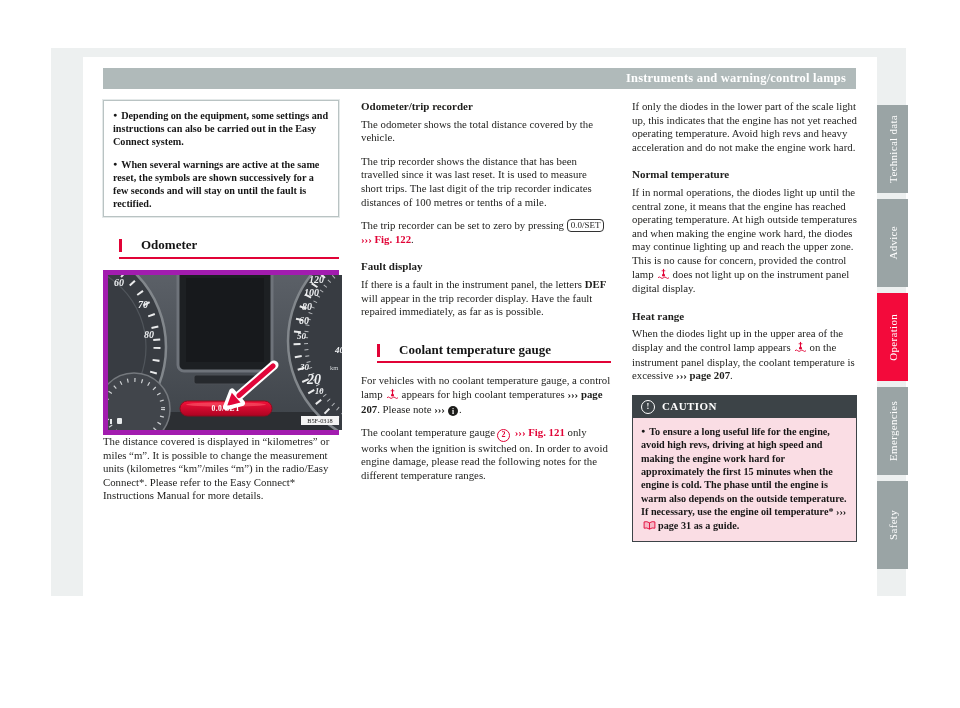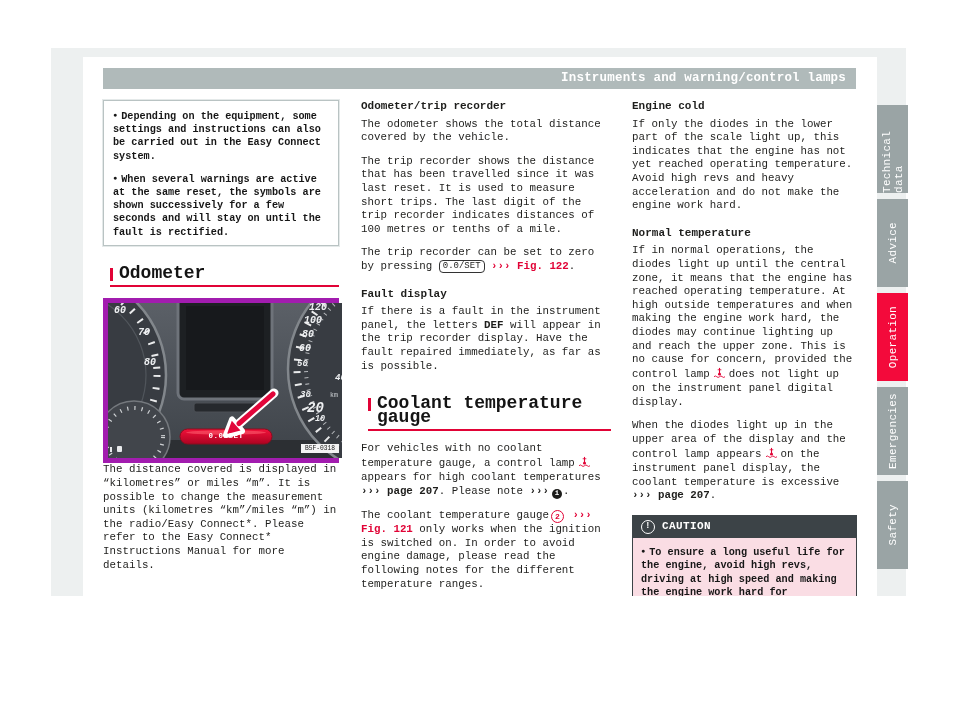"Instruments and warning/control lamps" .stage { font-family: Liberation Mono, monospace -> Liberation Serif, serif }
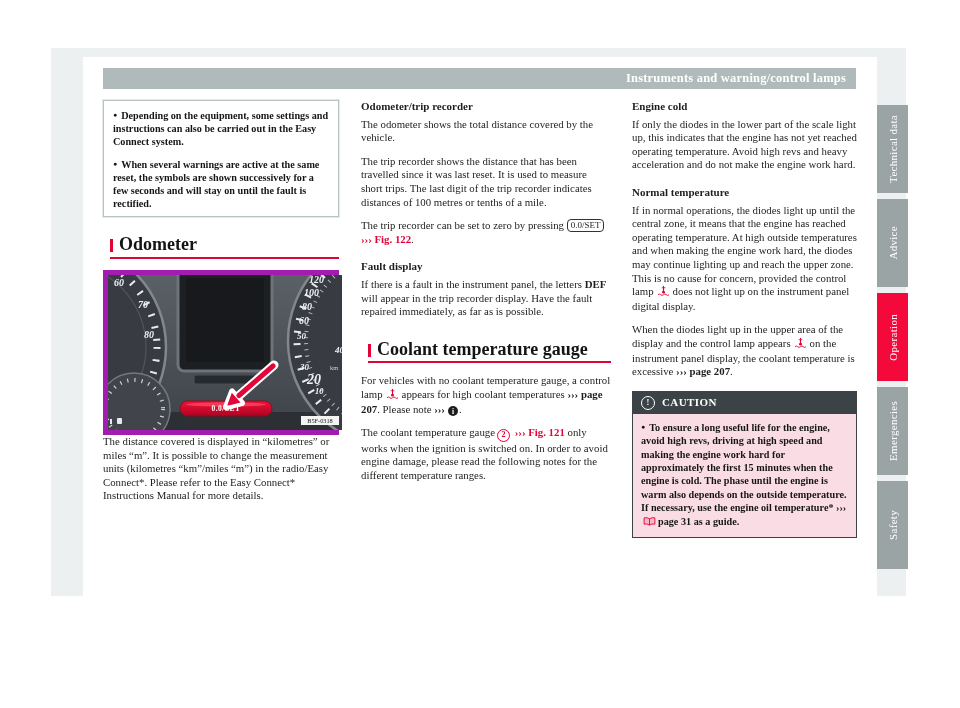"Engine cold" div.bold-head { html: <div>Engine cold</div> -> none }
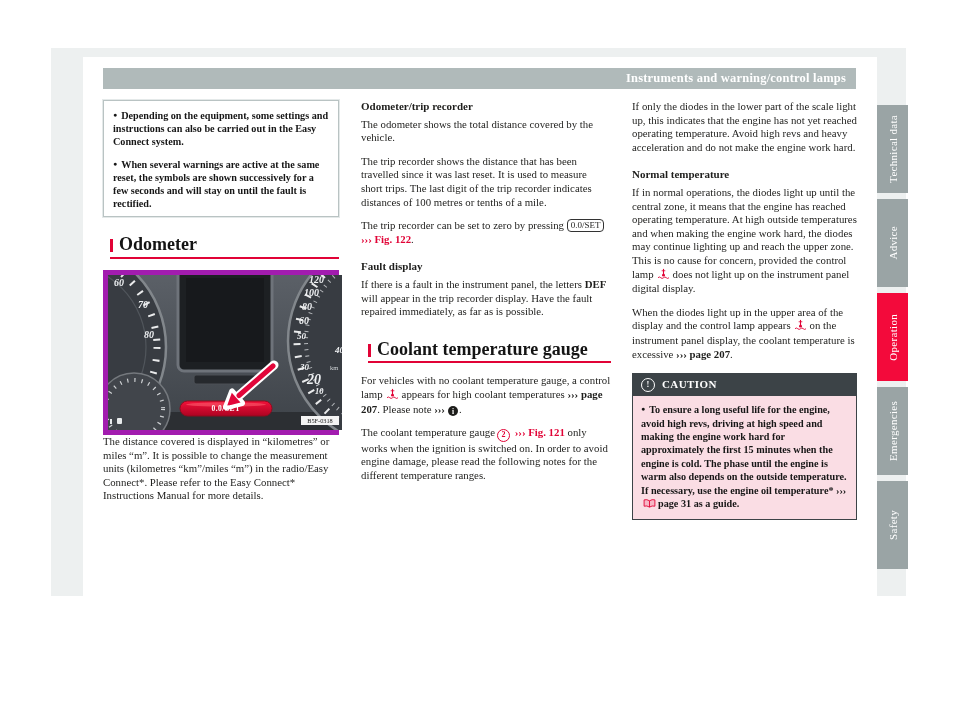"Odometer" .section-heading { font-size: 18px -> 13px; margin: 0 0 11px 7px -> 0 0 11px 16px; padding: 0 0 5px 9px -> 0 0 5px 22px }
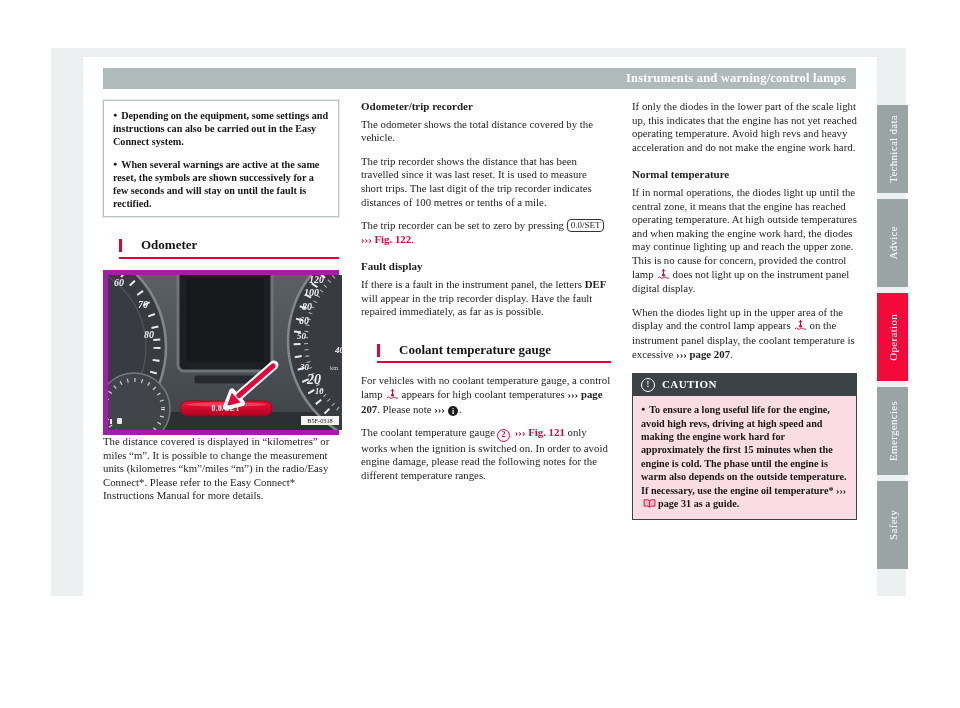"Heat range" div.bold-head { html: none -> <div>Heat range</div> }
